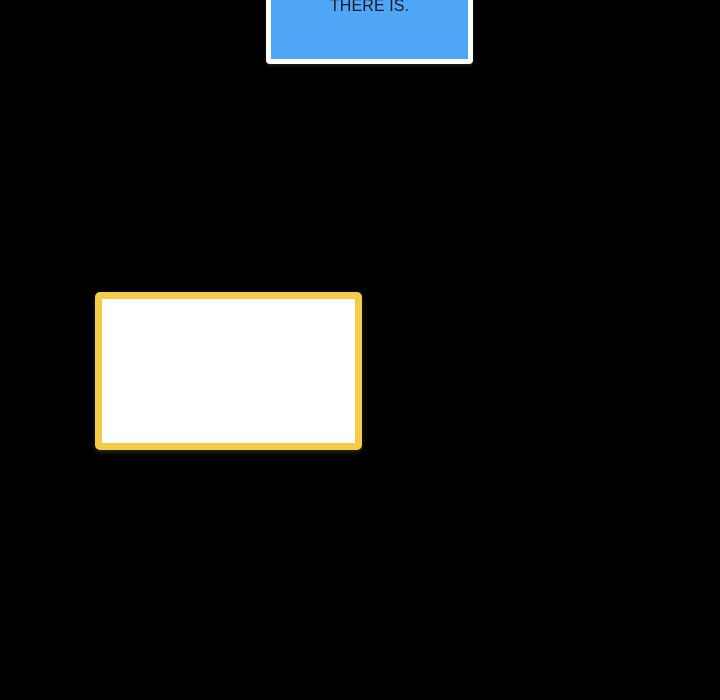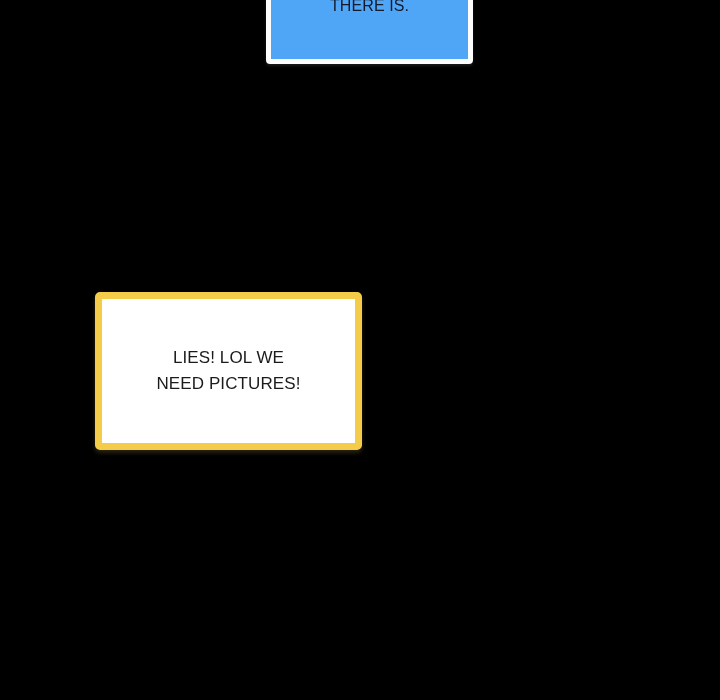"LIES! LOL WE" span.card-text { html: <span>LIES! LOL WE NEED PICTURES!</span> -> none }
